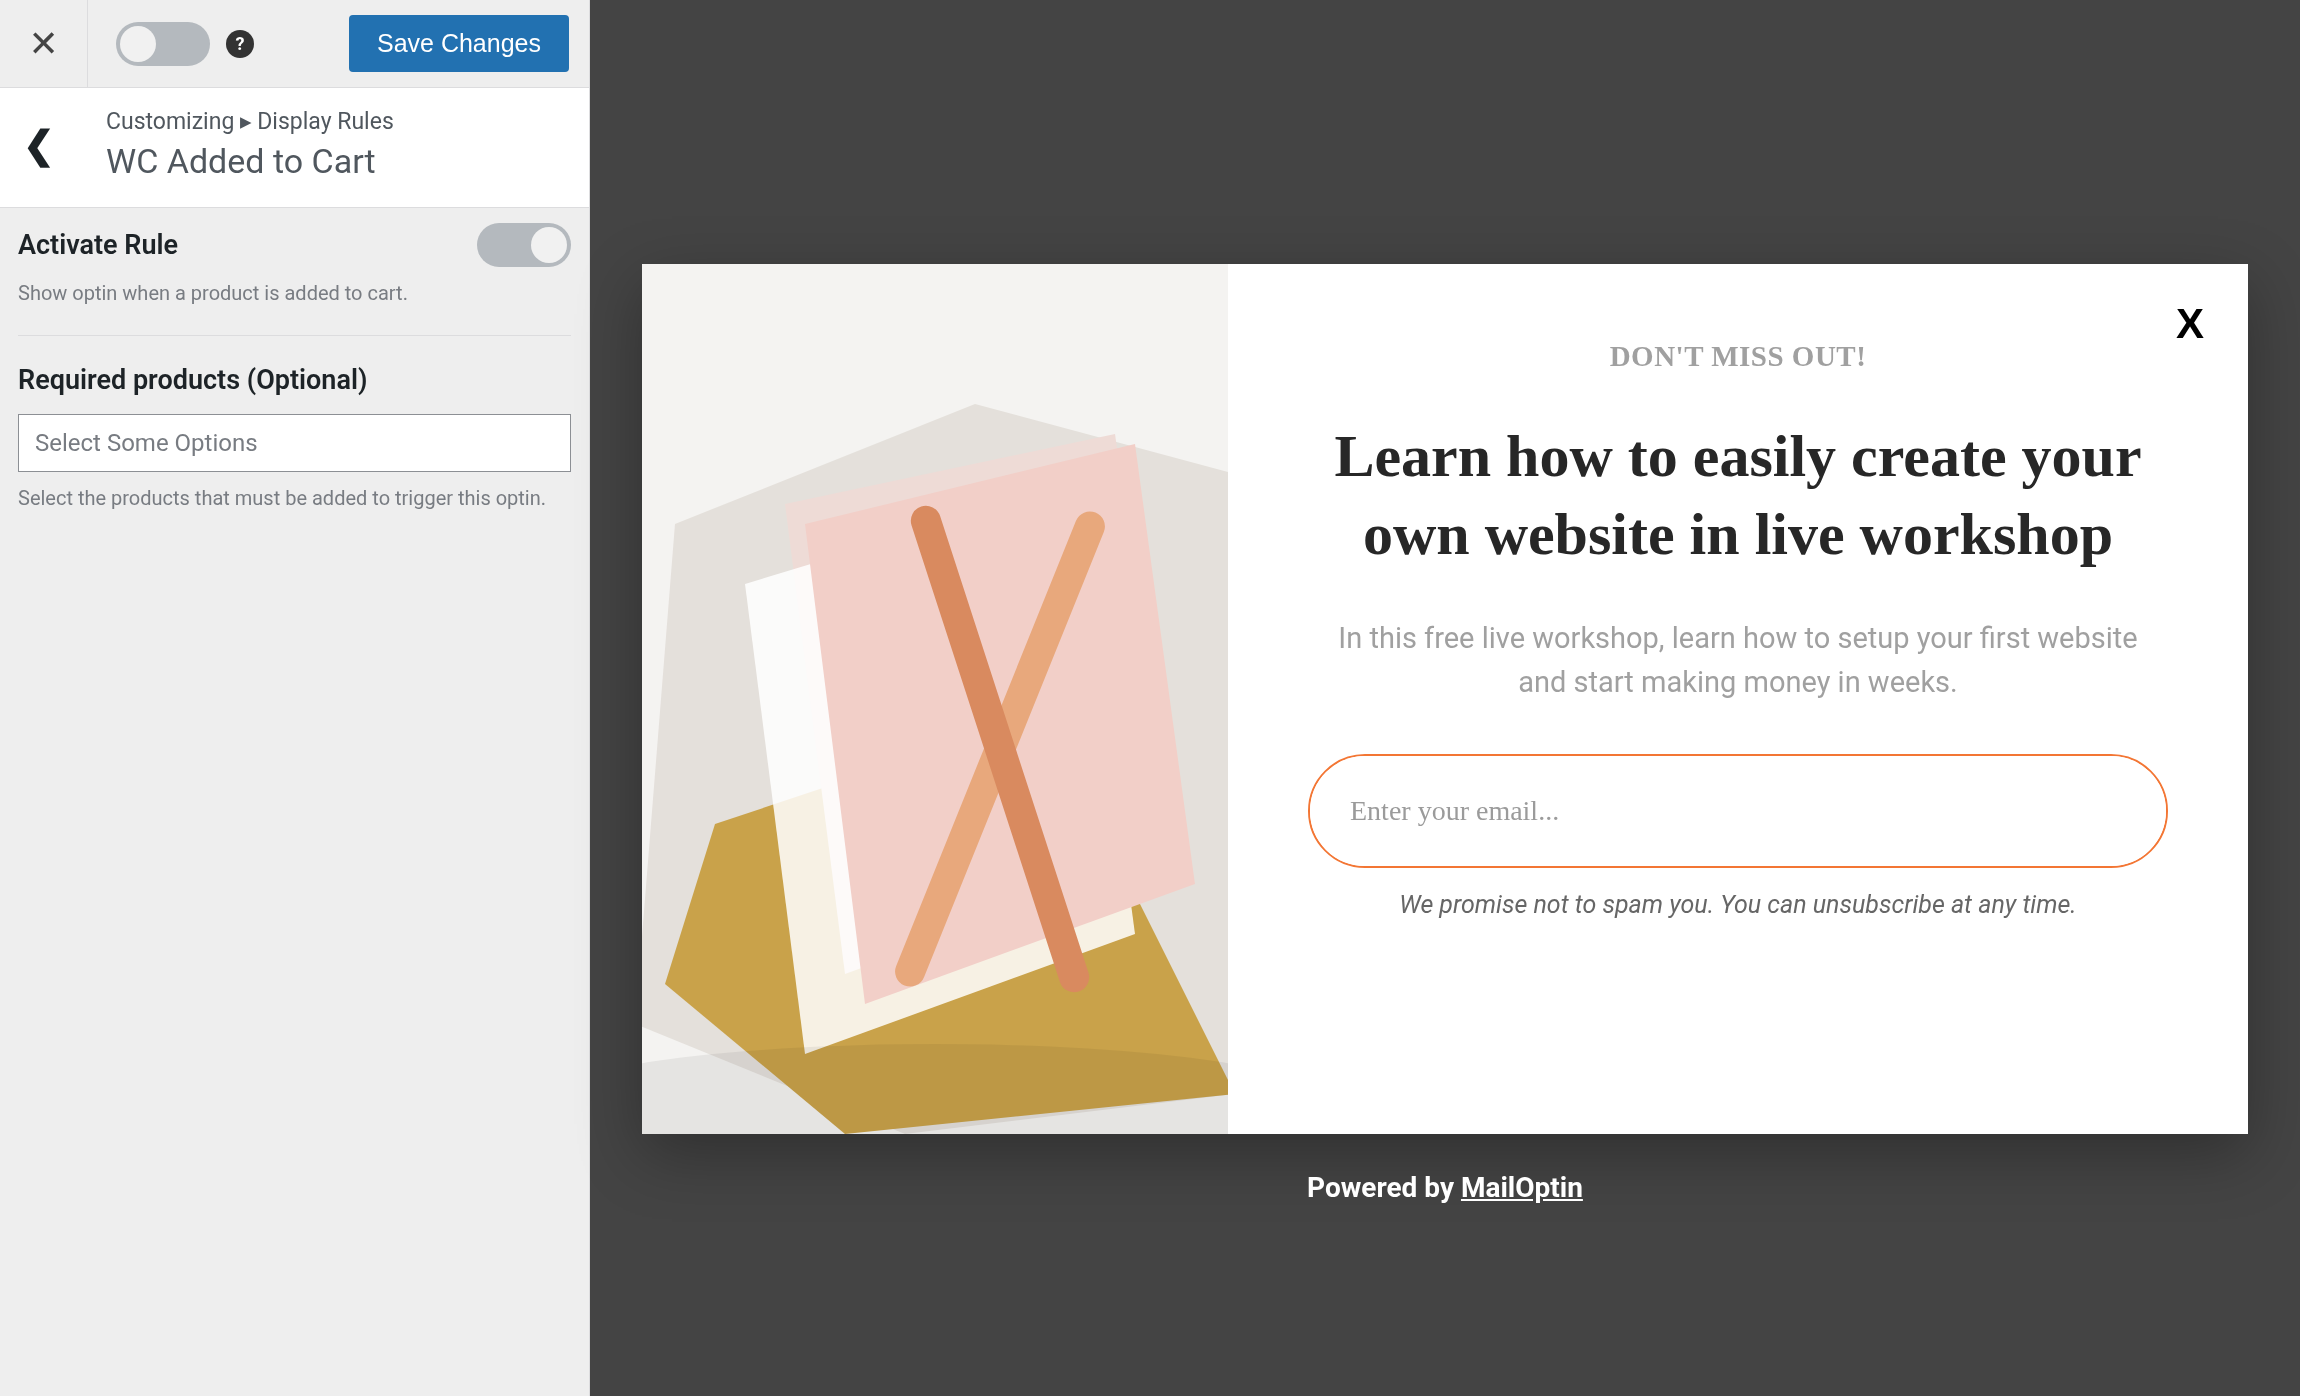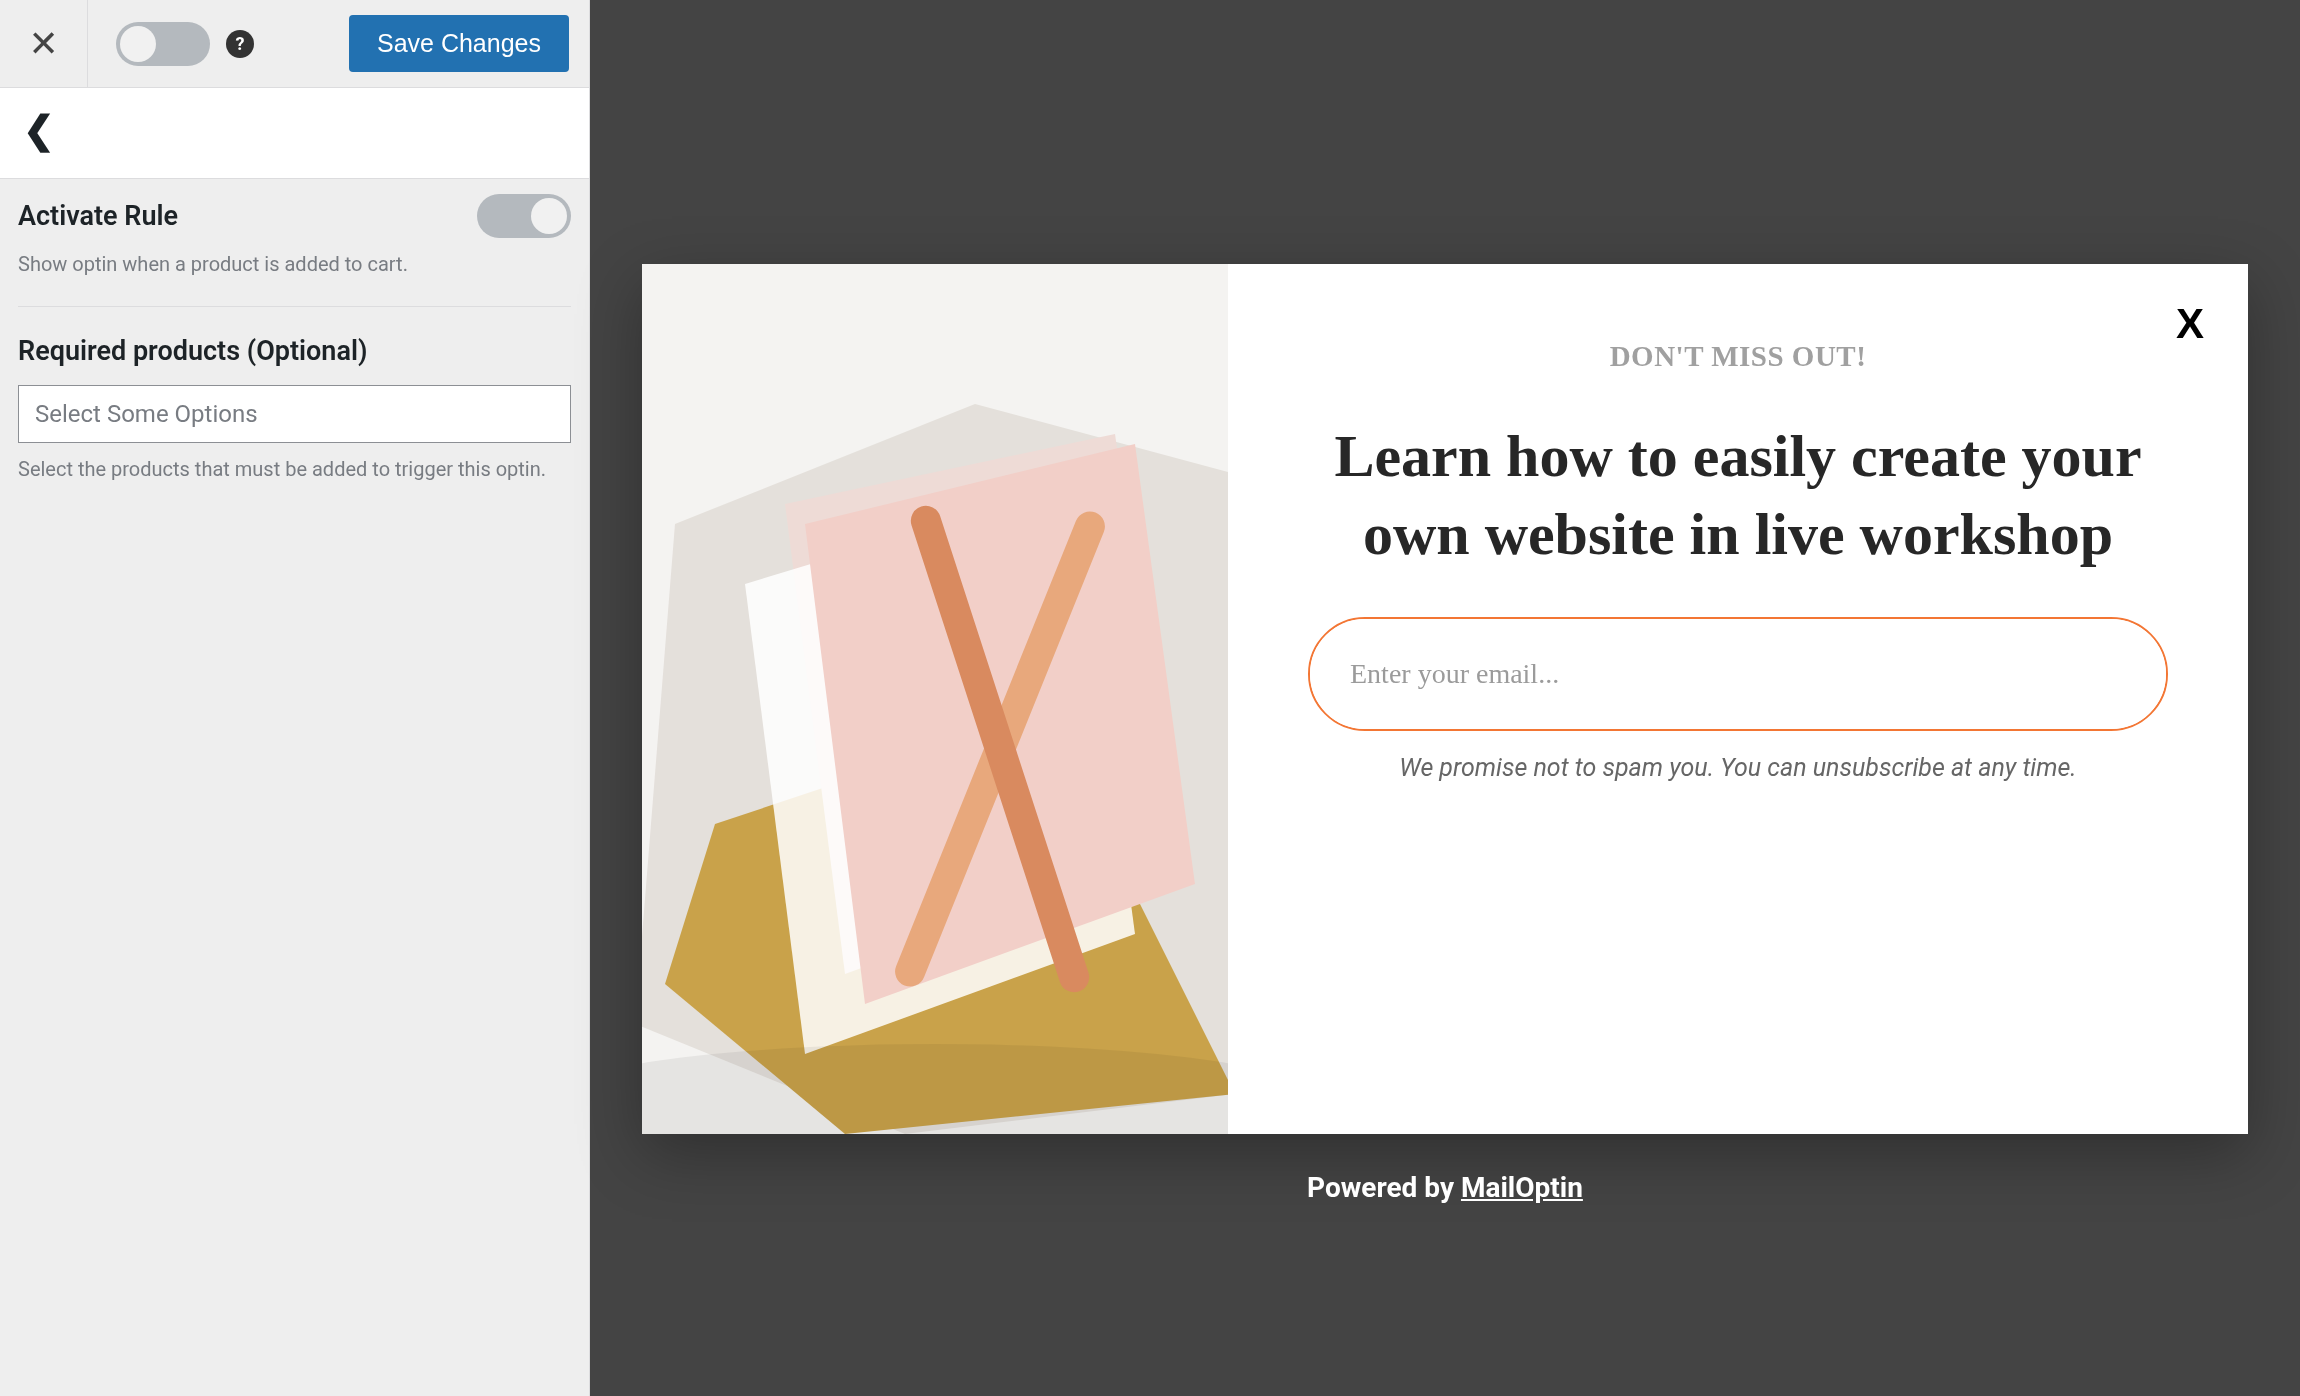"Customizing ▸ Display Rules" div.breadcrumb-text { html: none -> <div> <span>Customizing ▸ Display Rules</span> <span>WC Added to Cart</span> </div> }
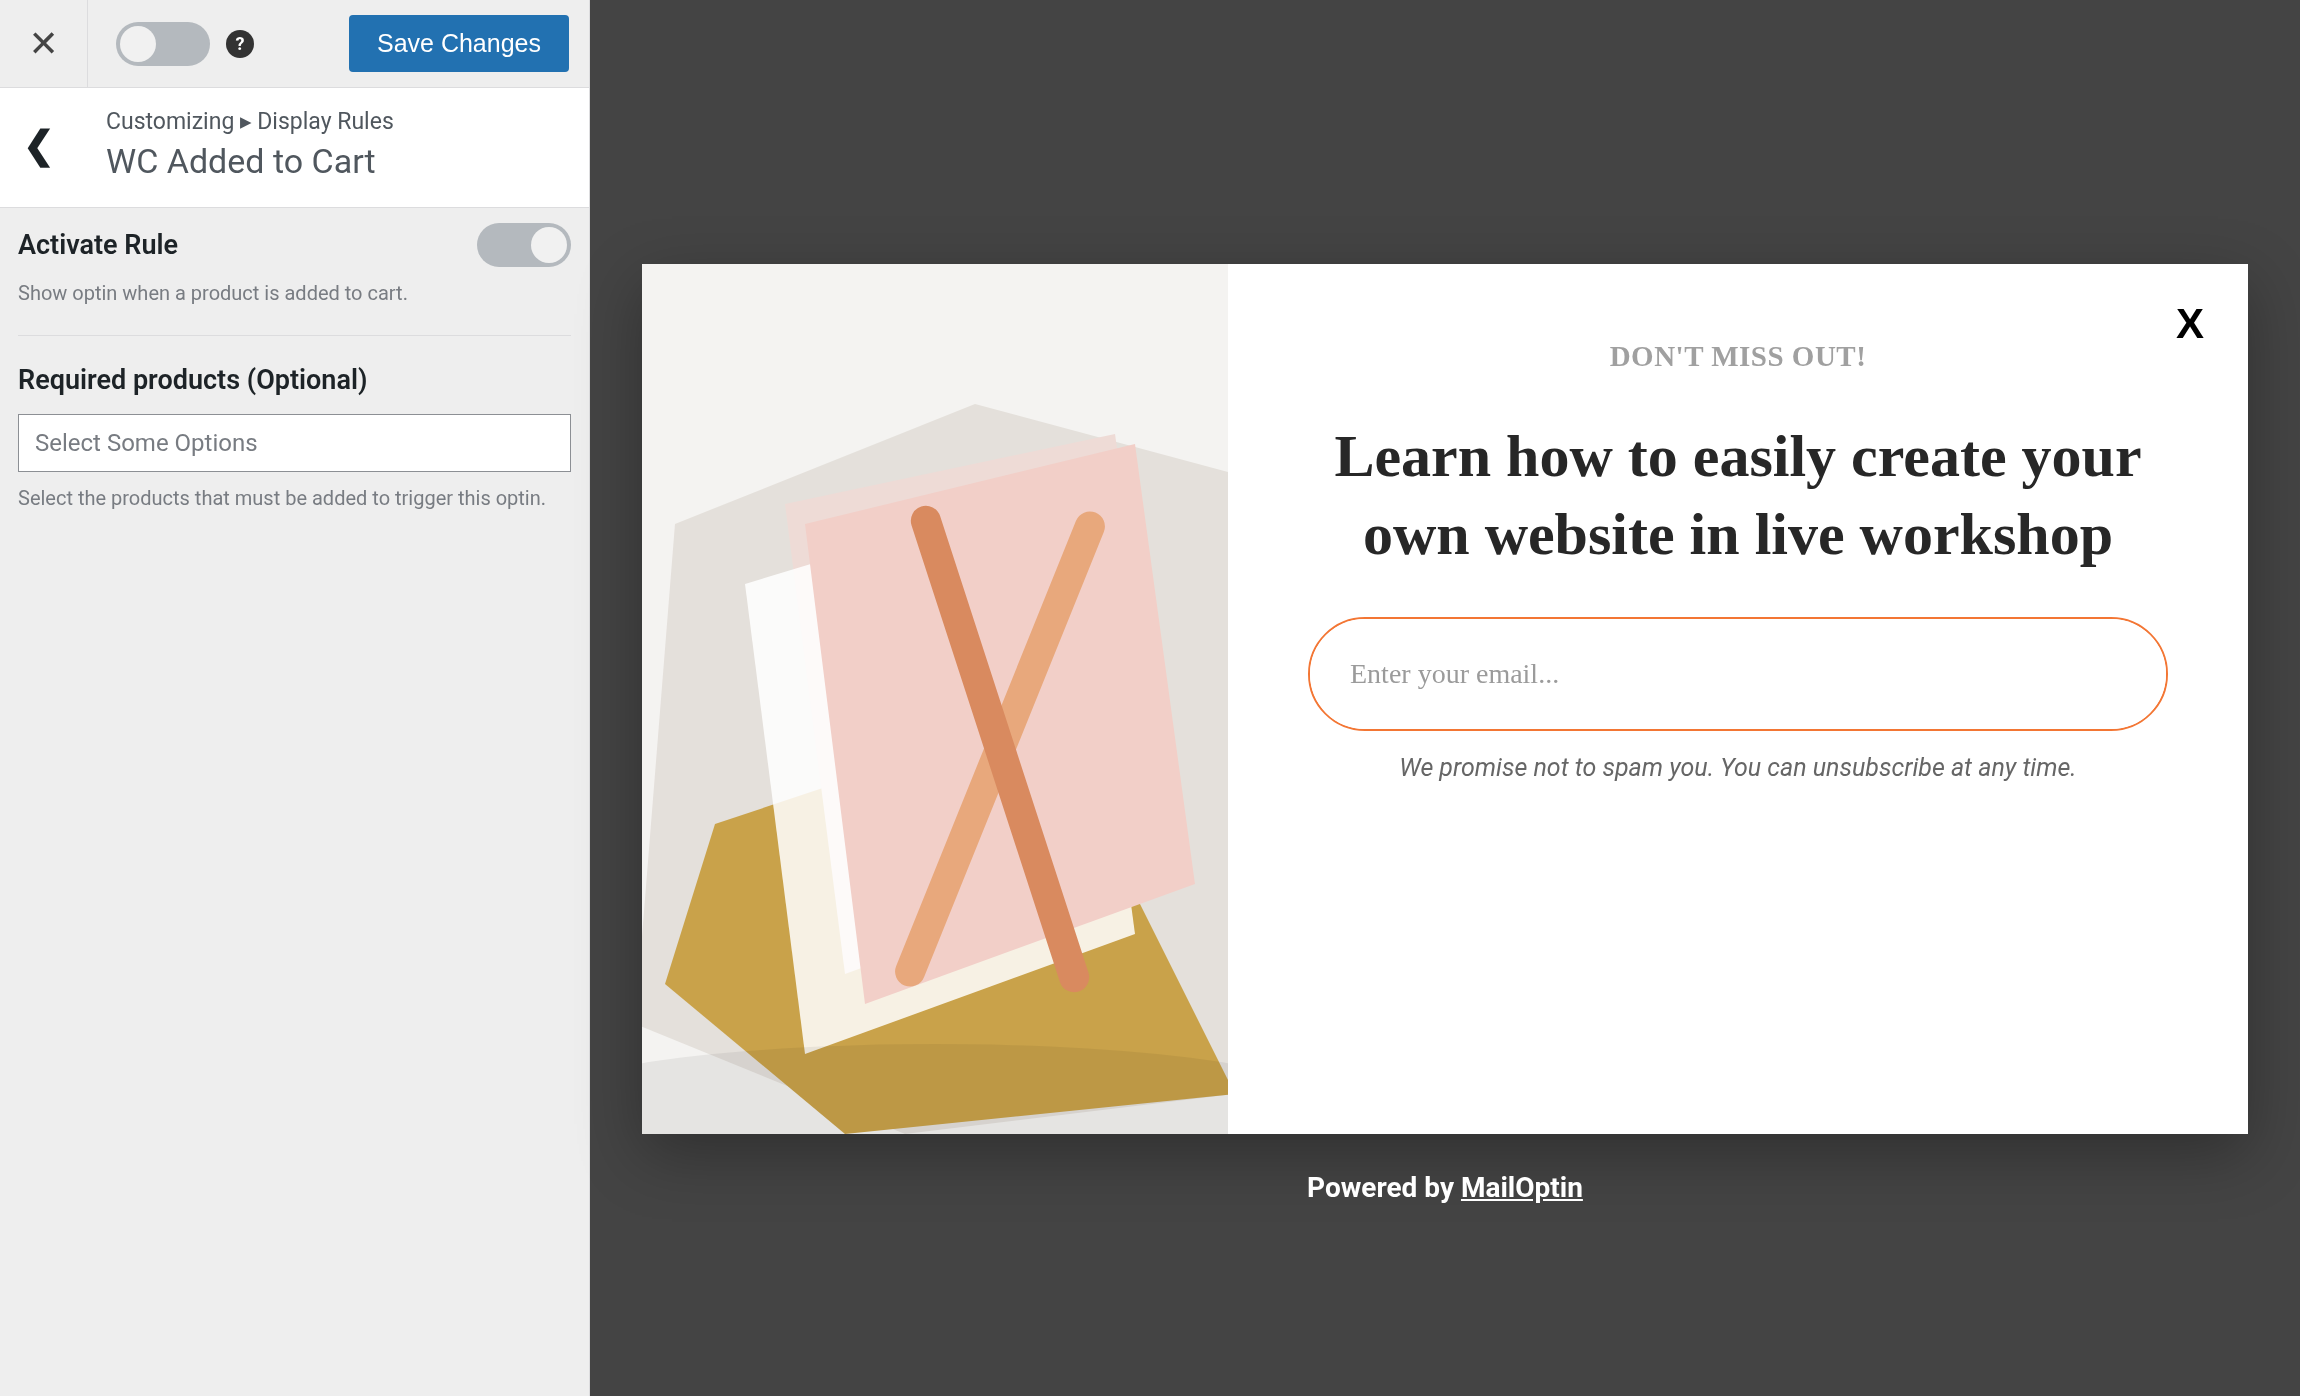"In this free live workshop," div.optin-sub { html: none -> <div>In this free live workshop, learn how to setup your first website and start making money in weeks.</div> }
